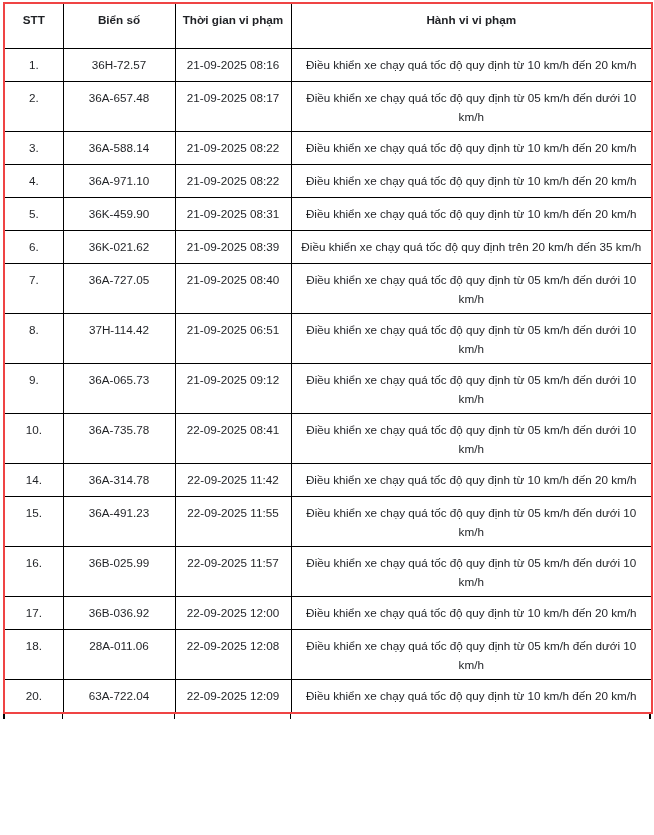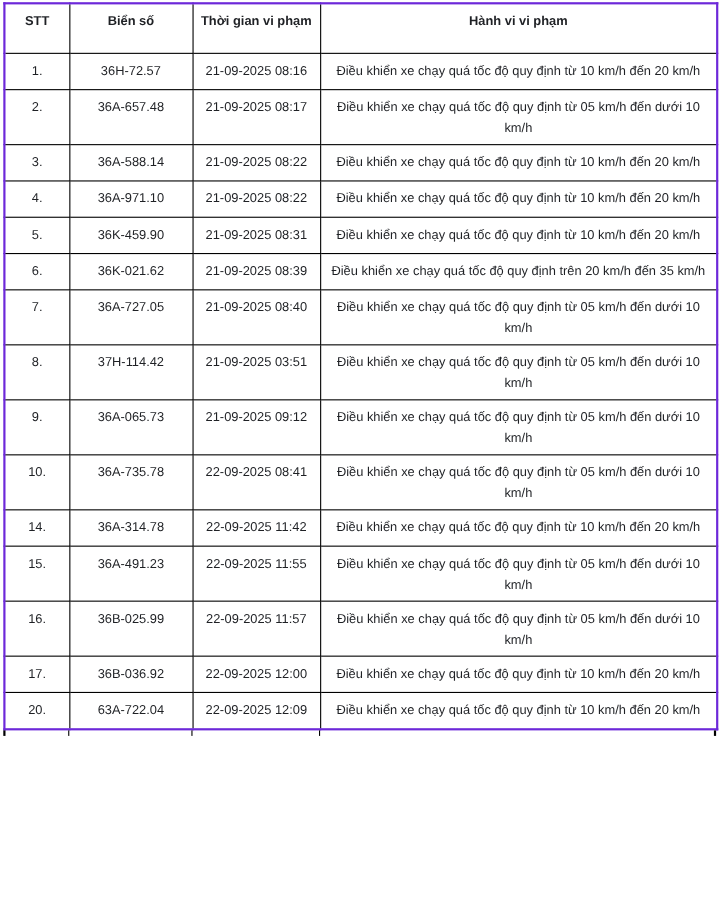"STT" table.violations { border: 2px solid #6d28d9 -> 2px solid #ef4444 }
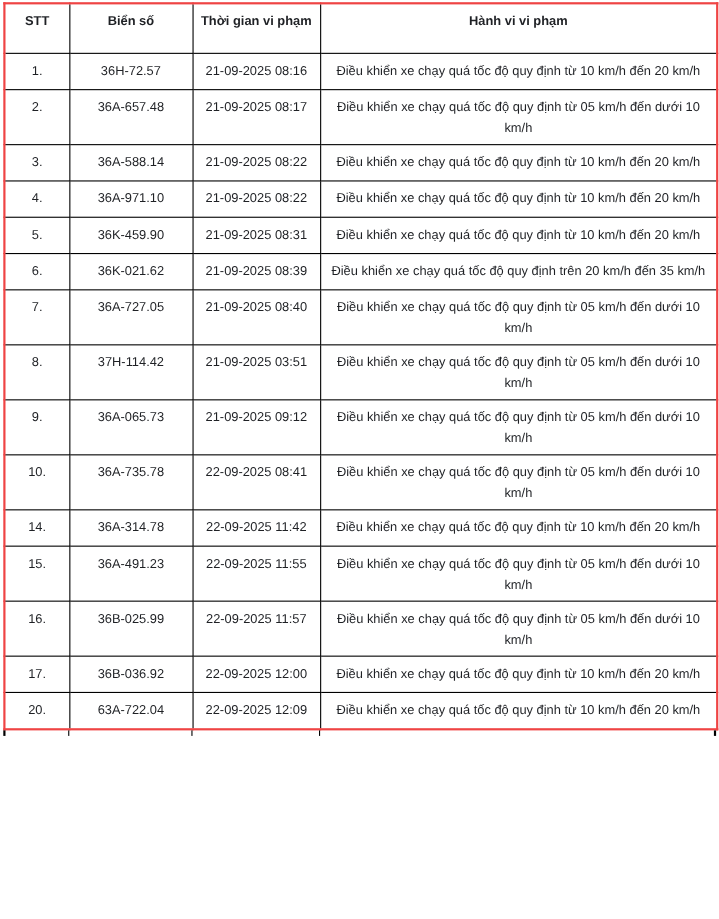"21-09-2025 03:51" td { text: 03:51 -> 06:51 }
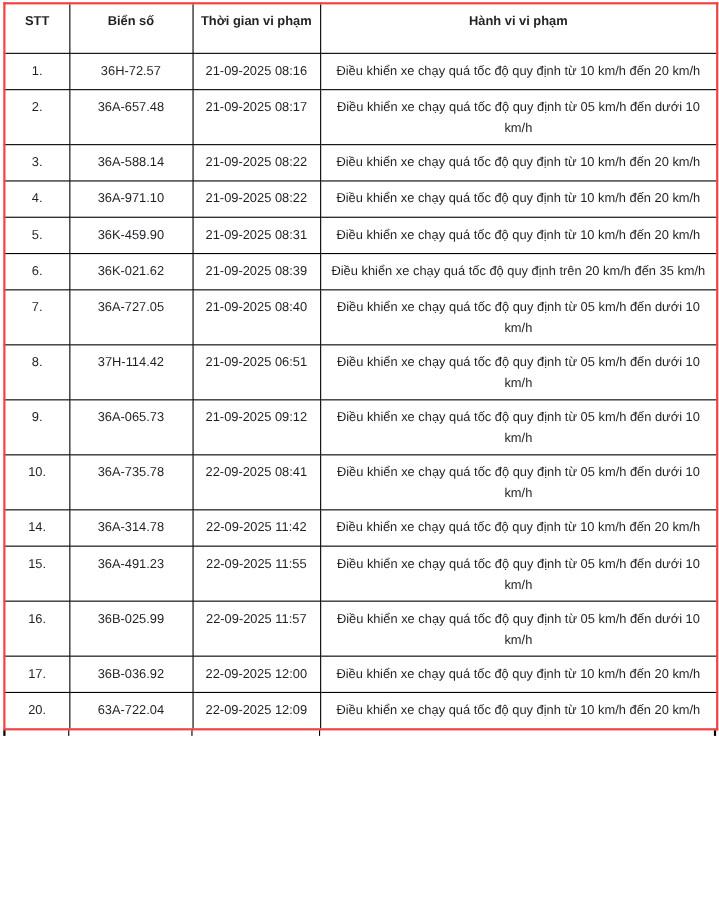"18." tr { html: none -> <tr> <td>18.</td> <td>28A-011.06</td> <td>22-09-2025 12:08</td> <td>Điều khiển xe chạy quá tốc độ quy định từ 05 km/h đến dưới 10 km/h</td> </tr> }
